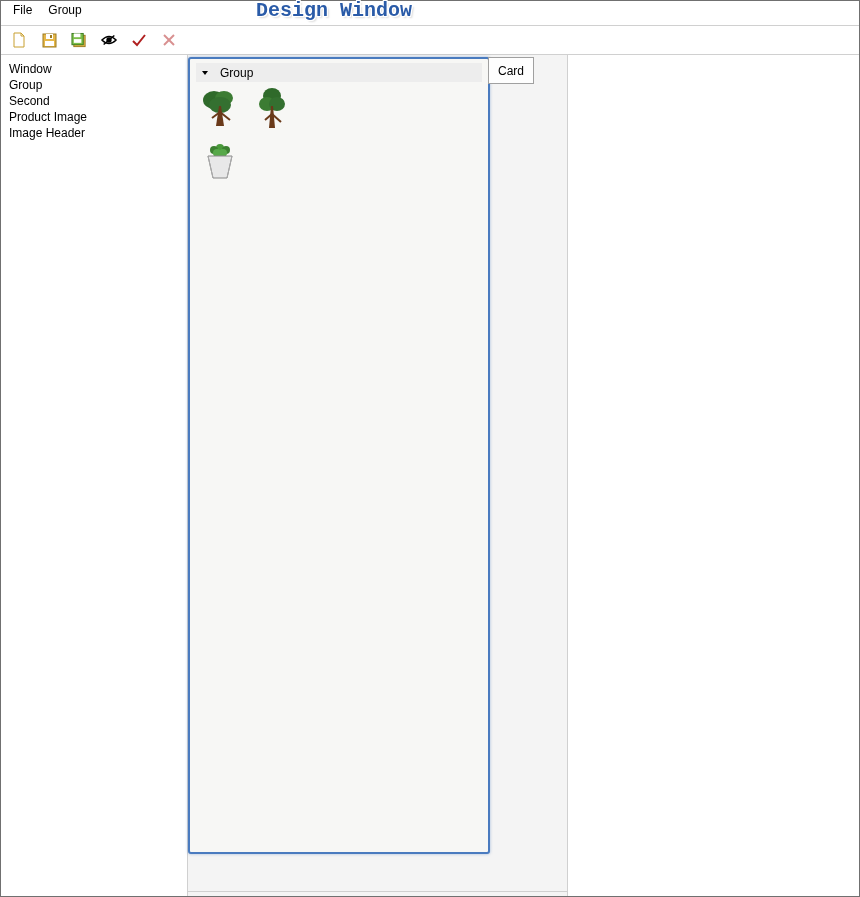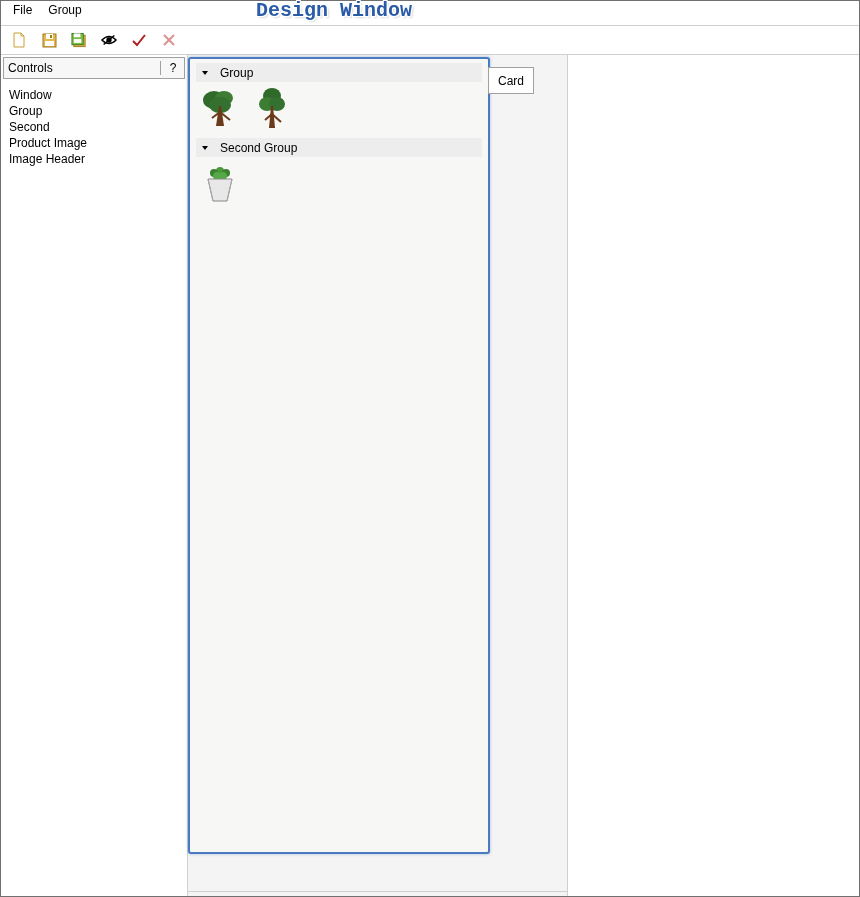"Controls" div.controls-header { html: <div> <span>Controls</span> <span>?</span> </div> -> none }
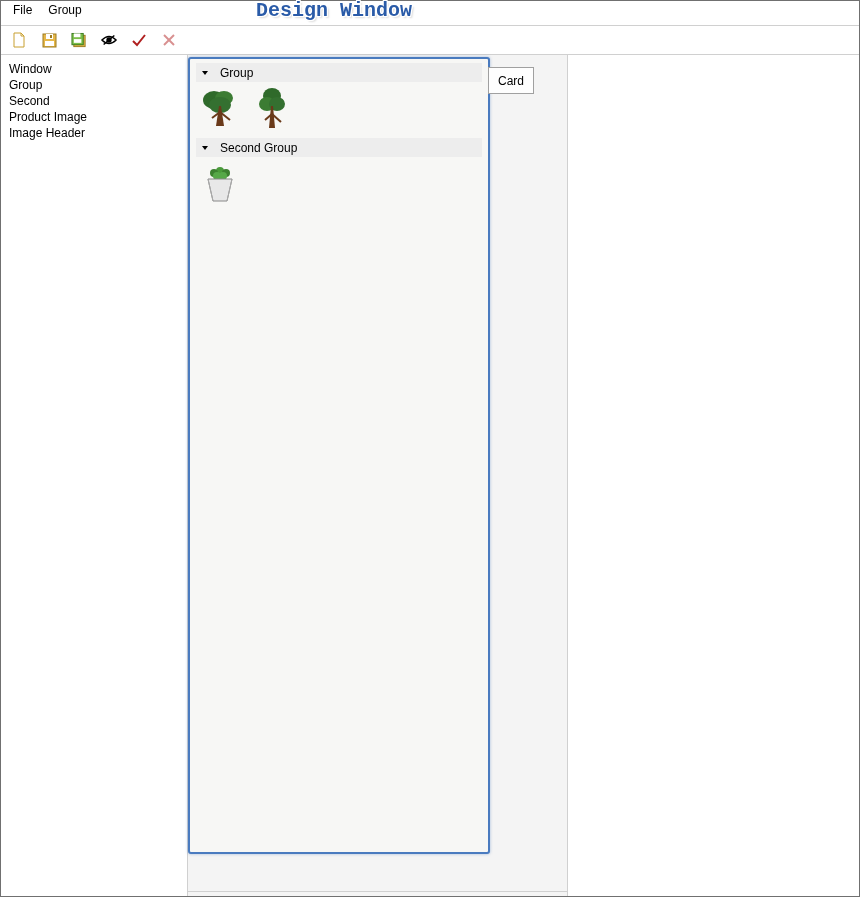"Card" .card-btn { top: 12px -> 2px }
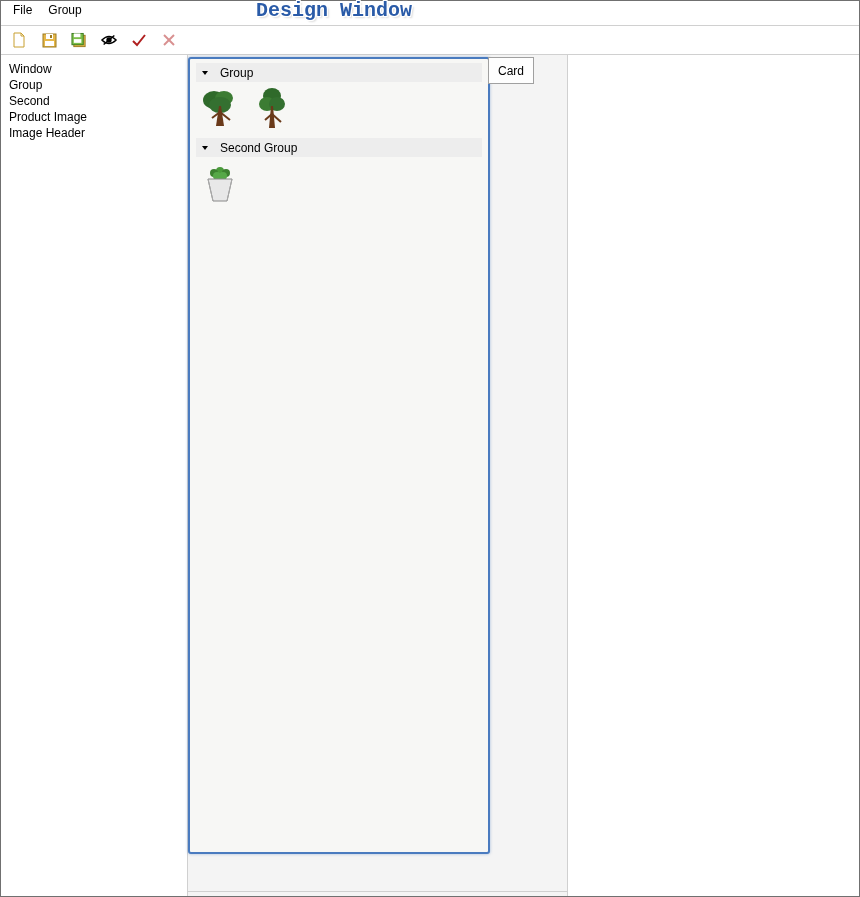"Second Group" div.group-header { html: <div> <span> <svg> <path></path> </svg> </span> <span>Second Group</span> </div> -> none }
